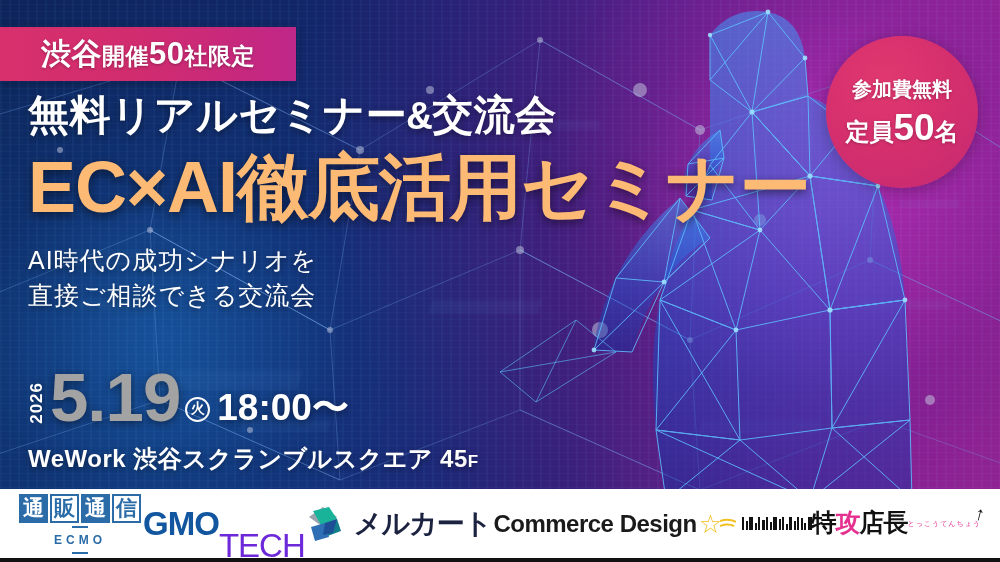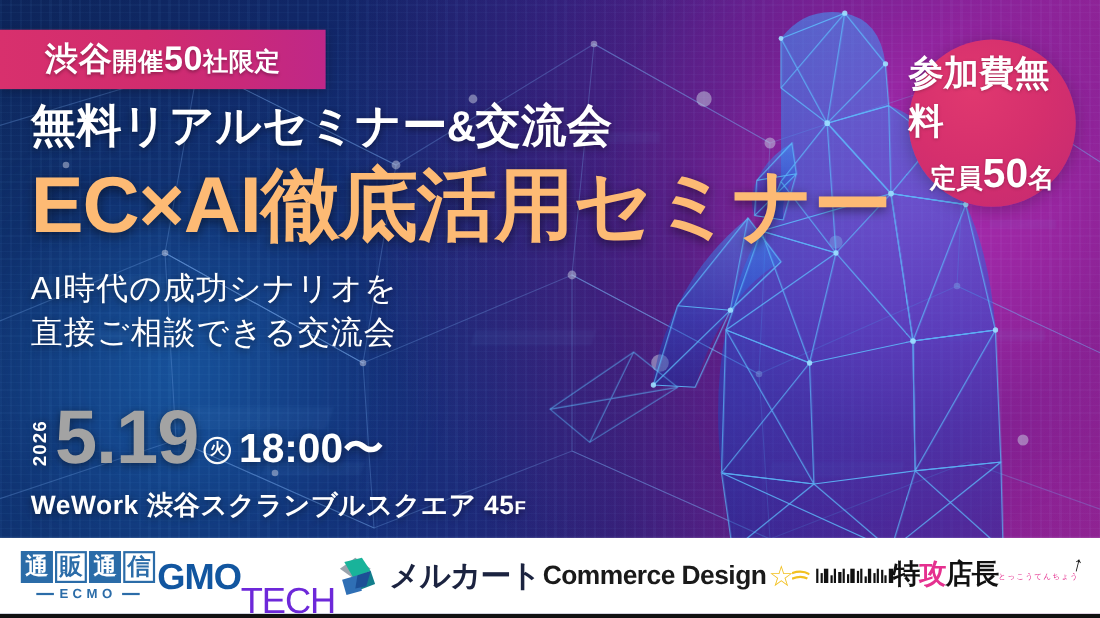"参加費無料" .circle-badge .l1 { font-size: 32px -> 20px }
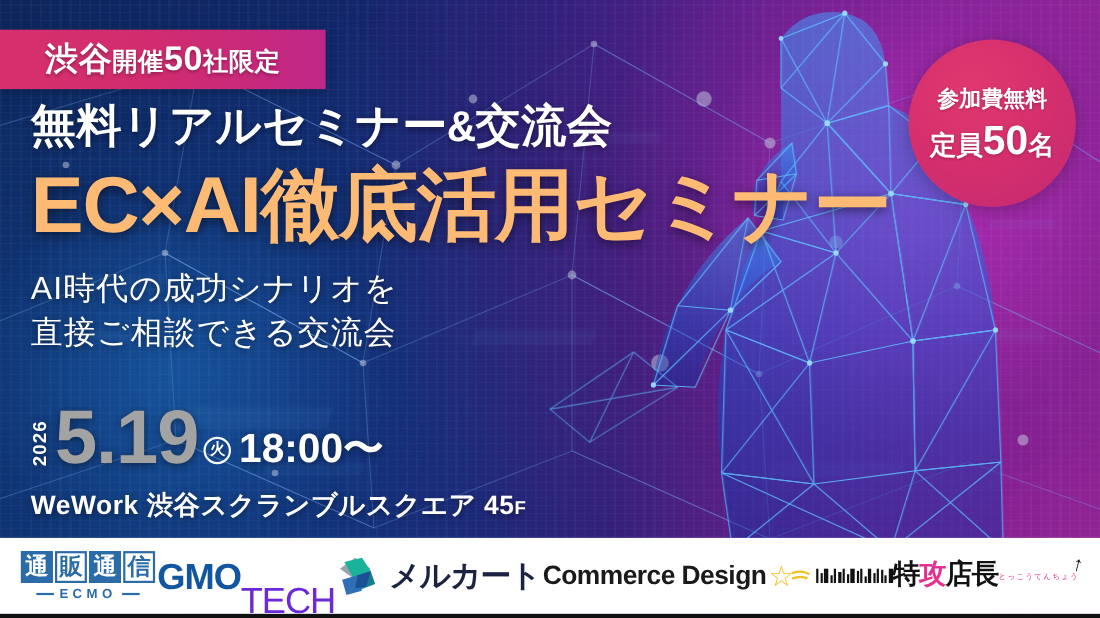"AI時代の成功シナリオを" .sub { font-size: 29px -> 25px }
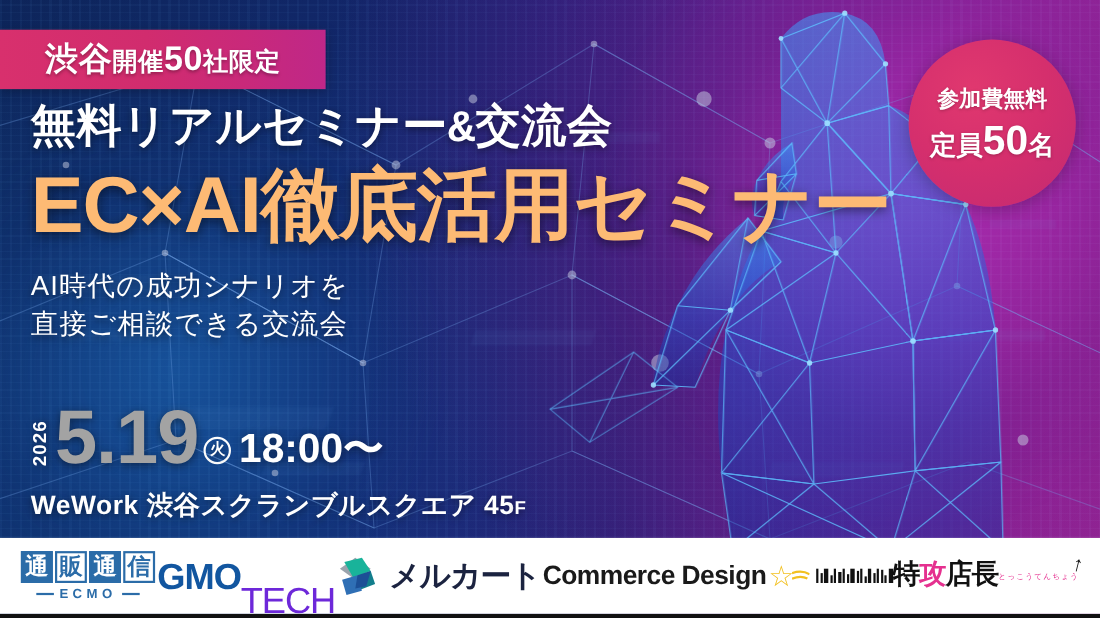"ECMO" .l-ecmo .ecmo { flex-direction: none -> column }
